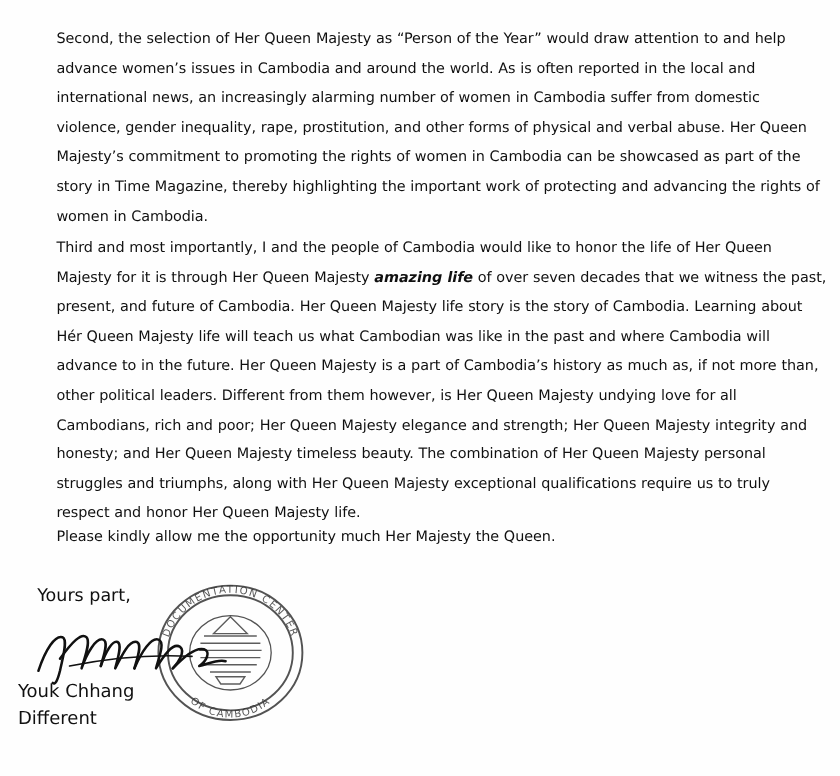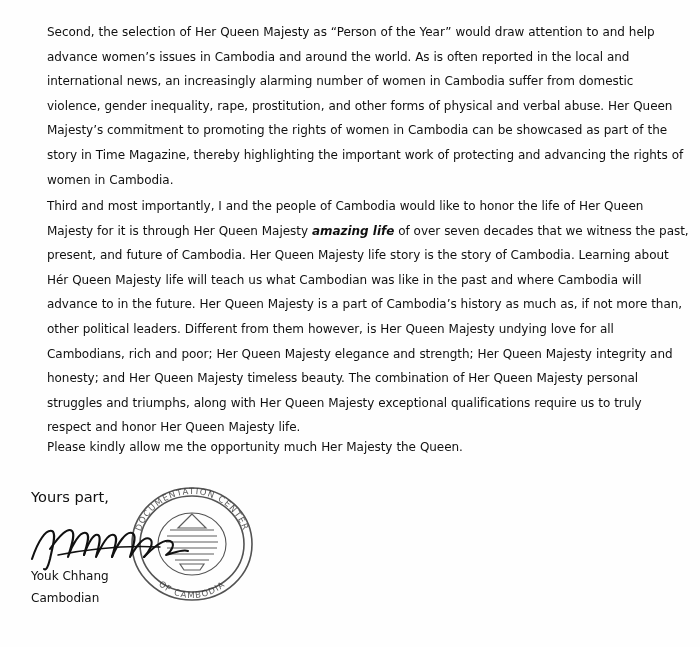"Youk Chhang" .signer-block { font-size: 12px -> 15px; left: 31px -> 15px }
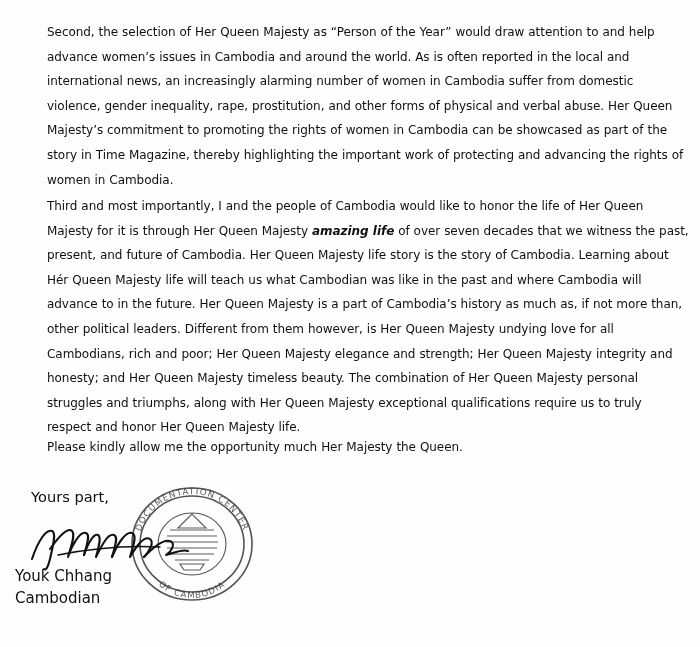"Cambodian" div { text: Cambodian -> Different }
